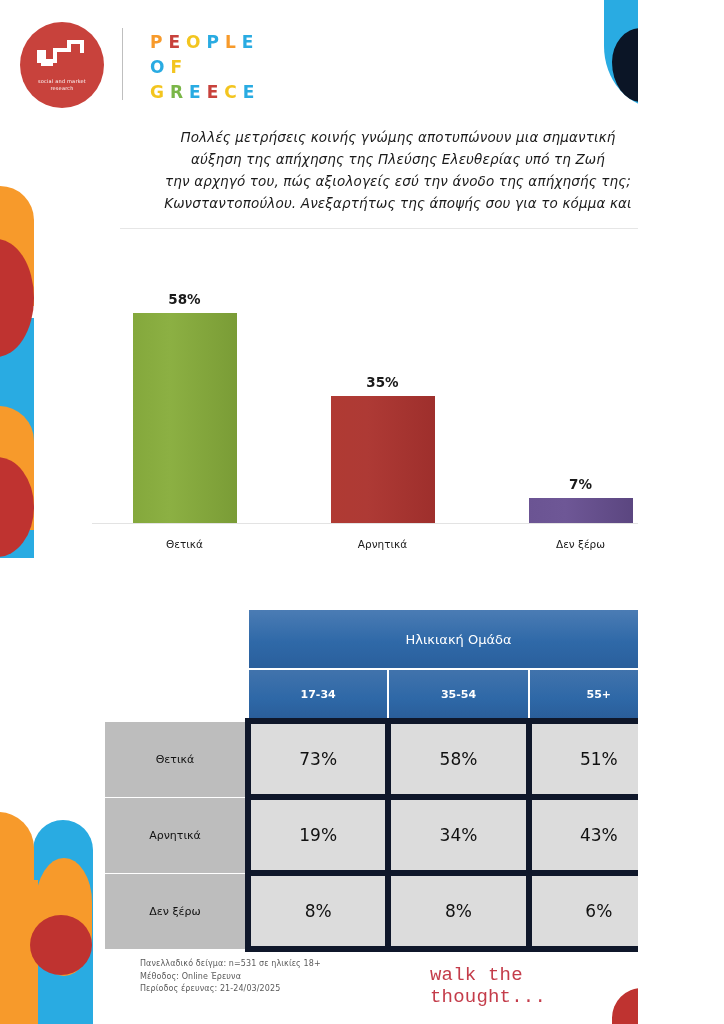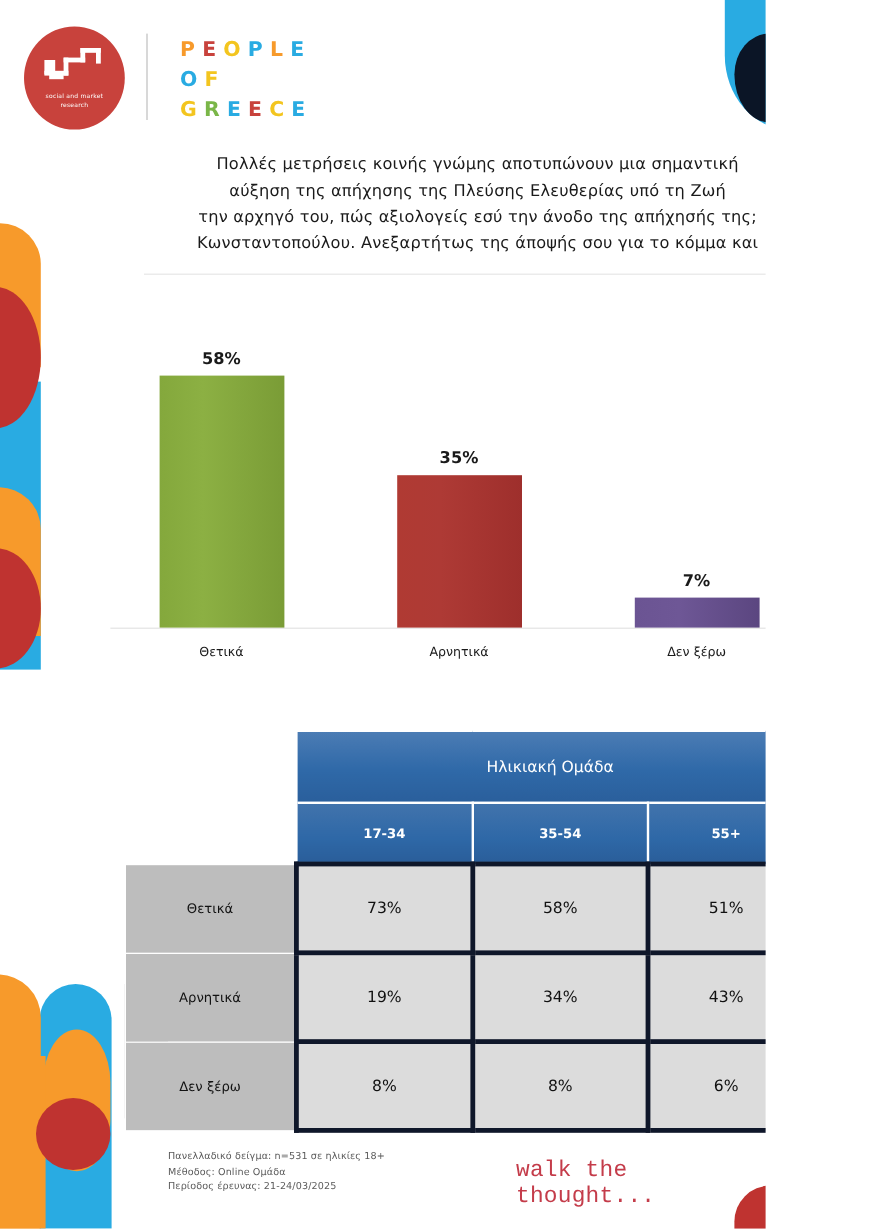"Πολλές μετρήσεις κοινής γνώμης" #title-block { font-style: none -> italic }
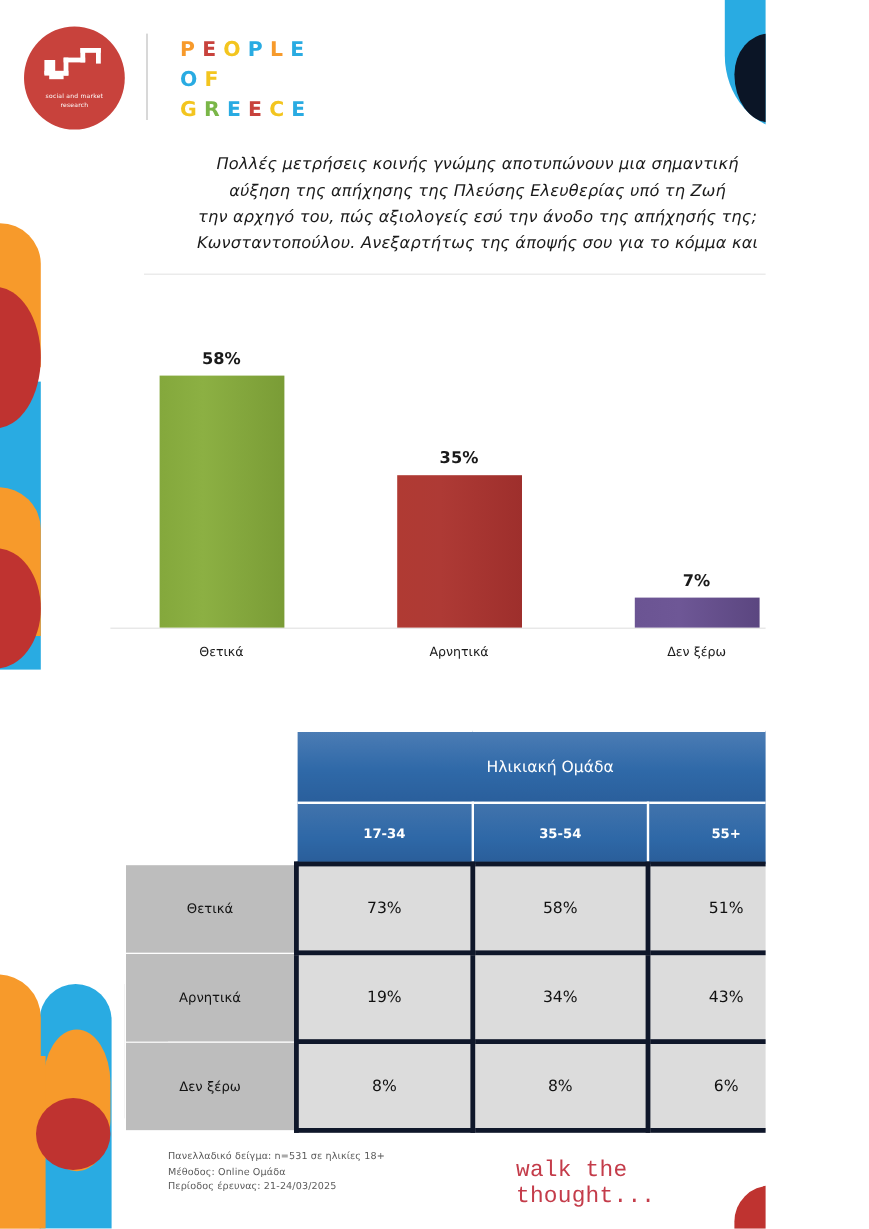"73%" .cell { border: 4px solid #0f172a -> 6px solid #0f172a; font-size: 13px -> 17px }
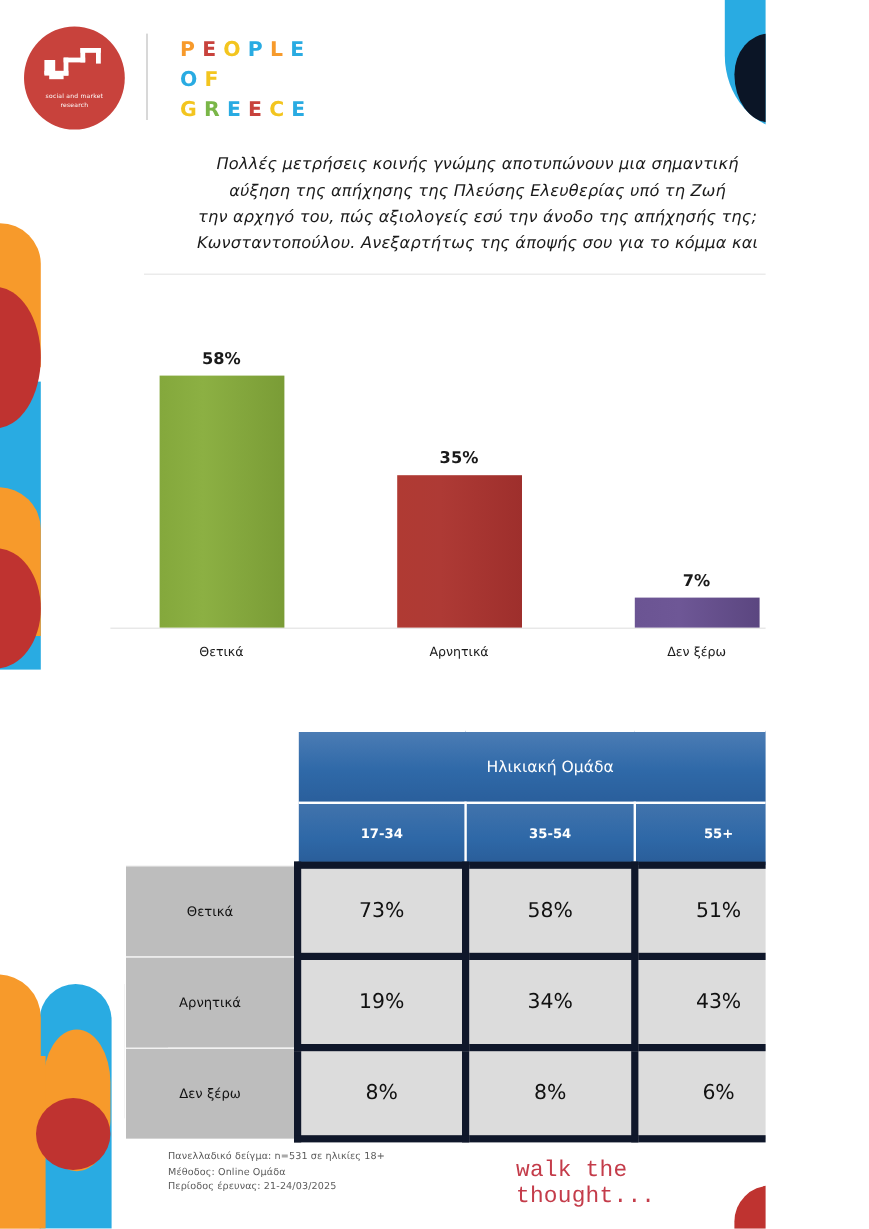"Μέθοδος: Online Ομάδα" div { text: Ομάδα -> Έρευνα }
